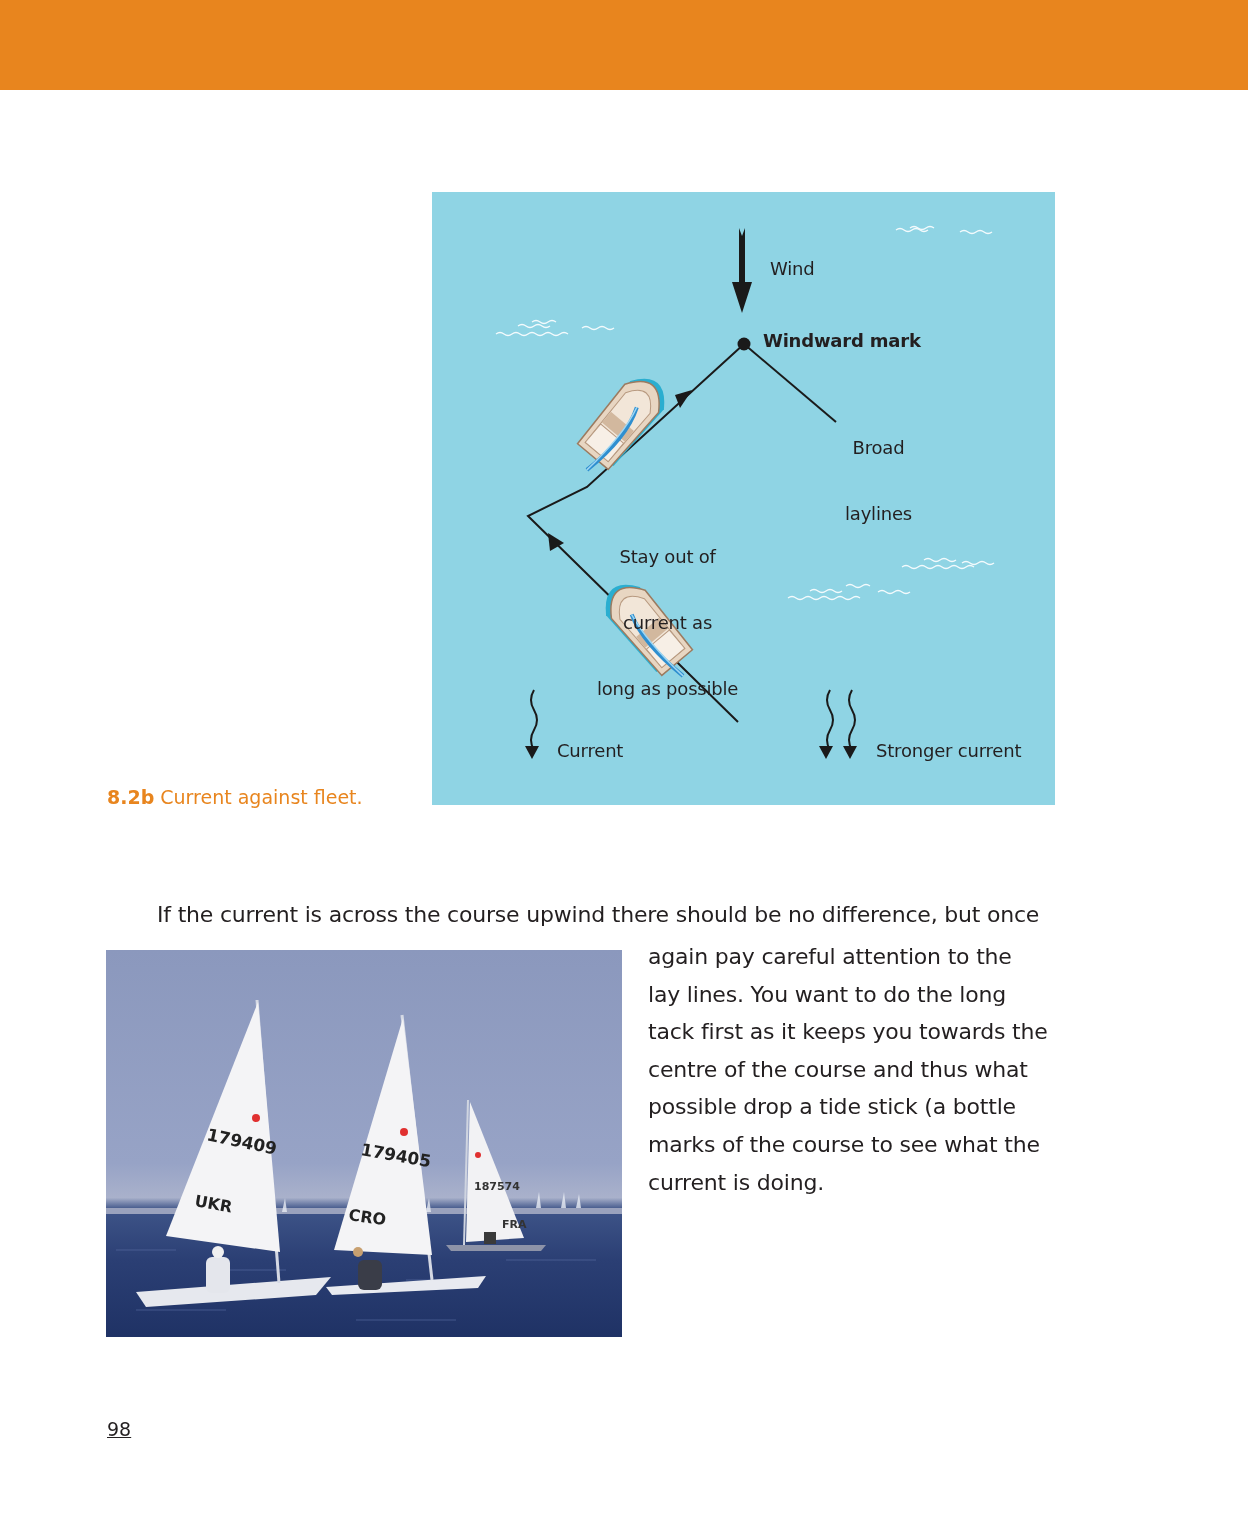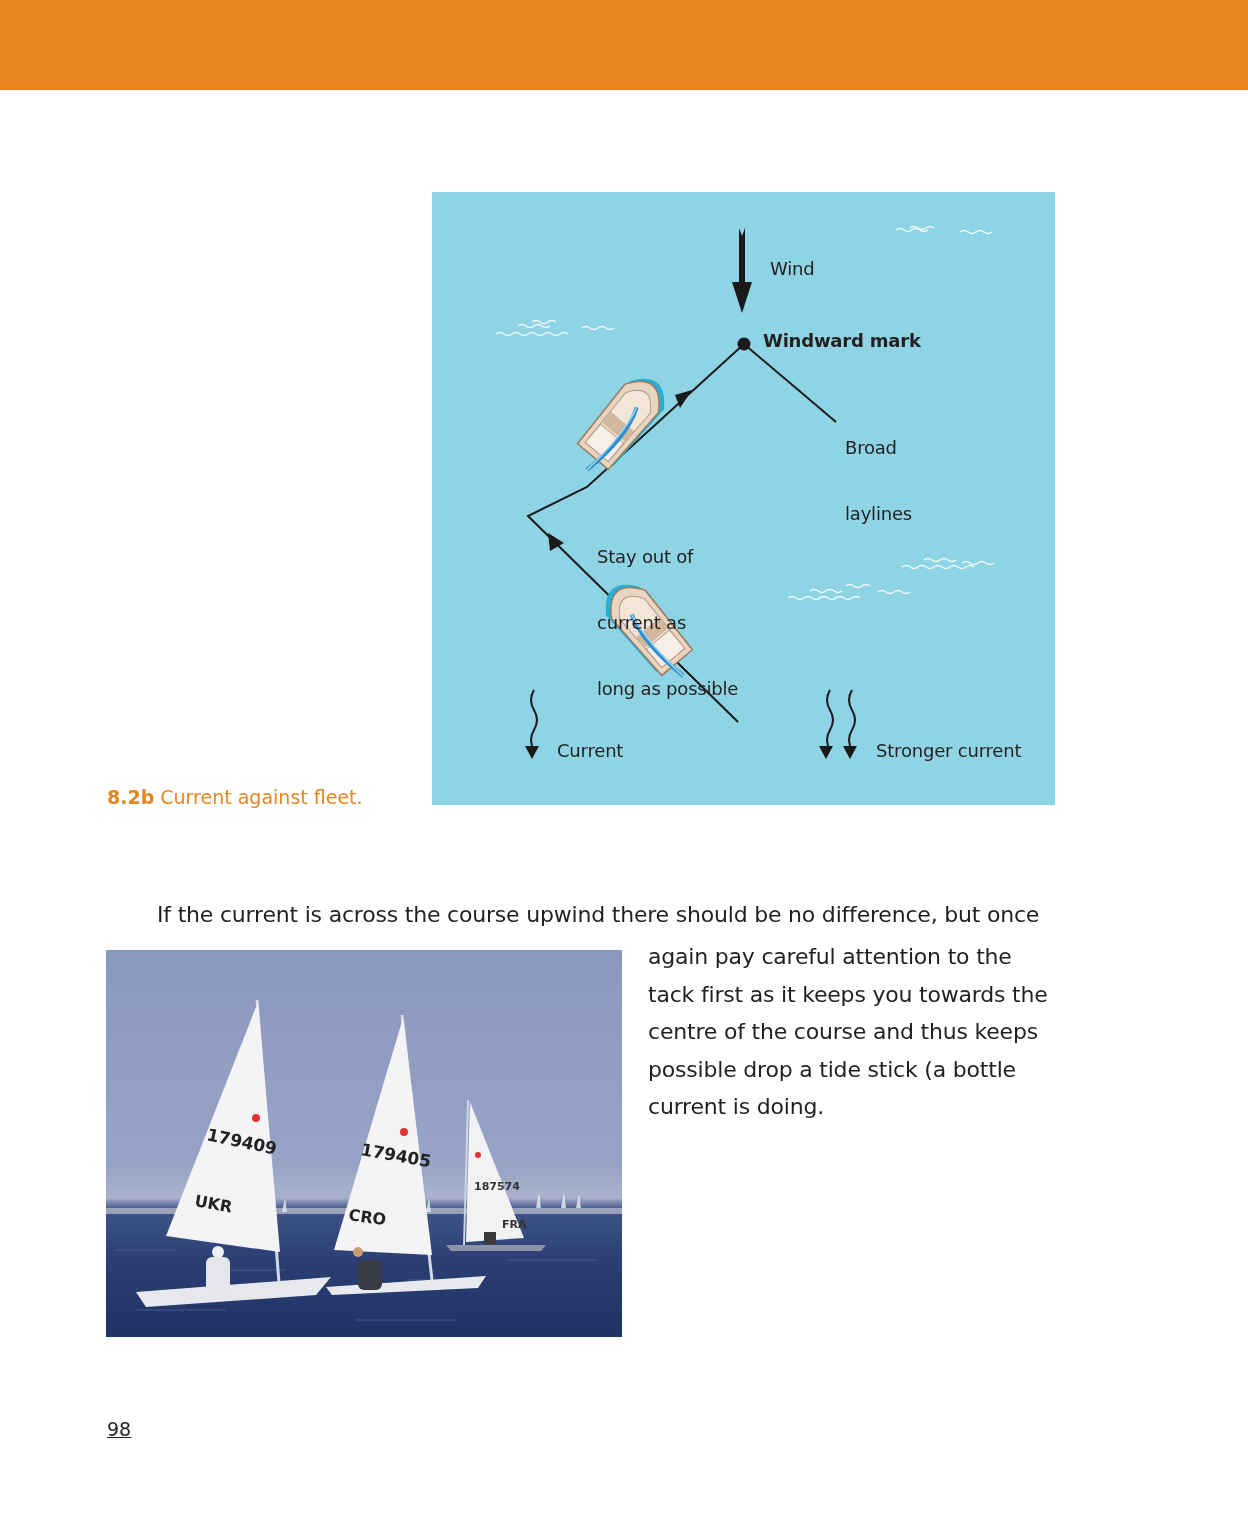"Wind" .dlabel { text-align: none -> center }
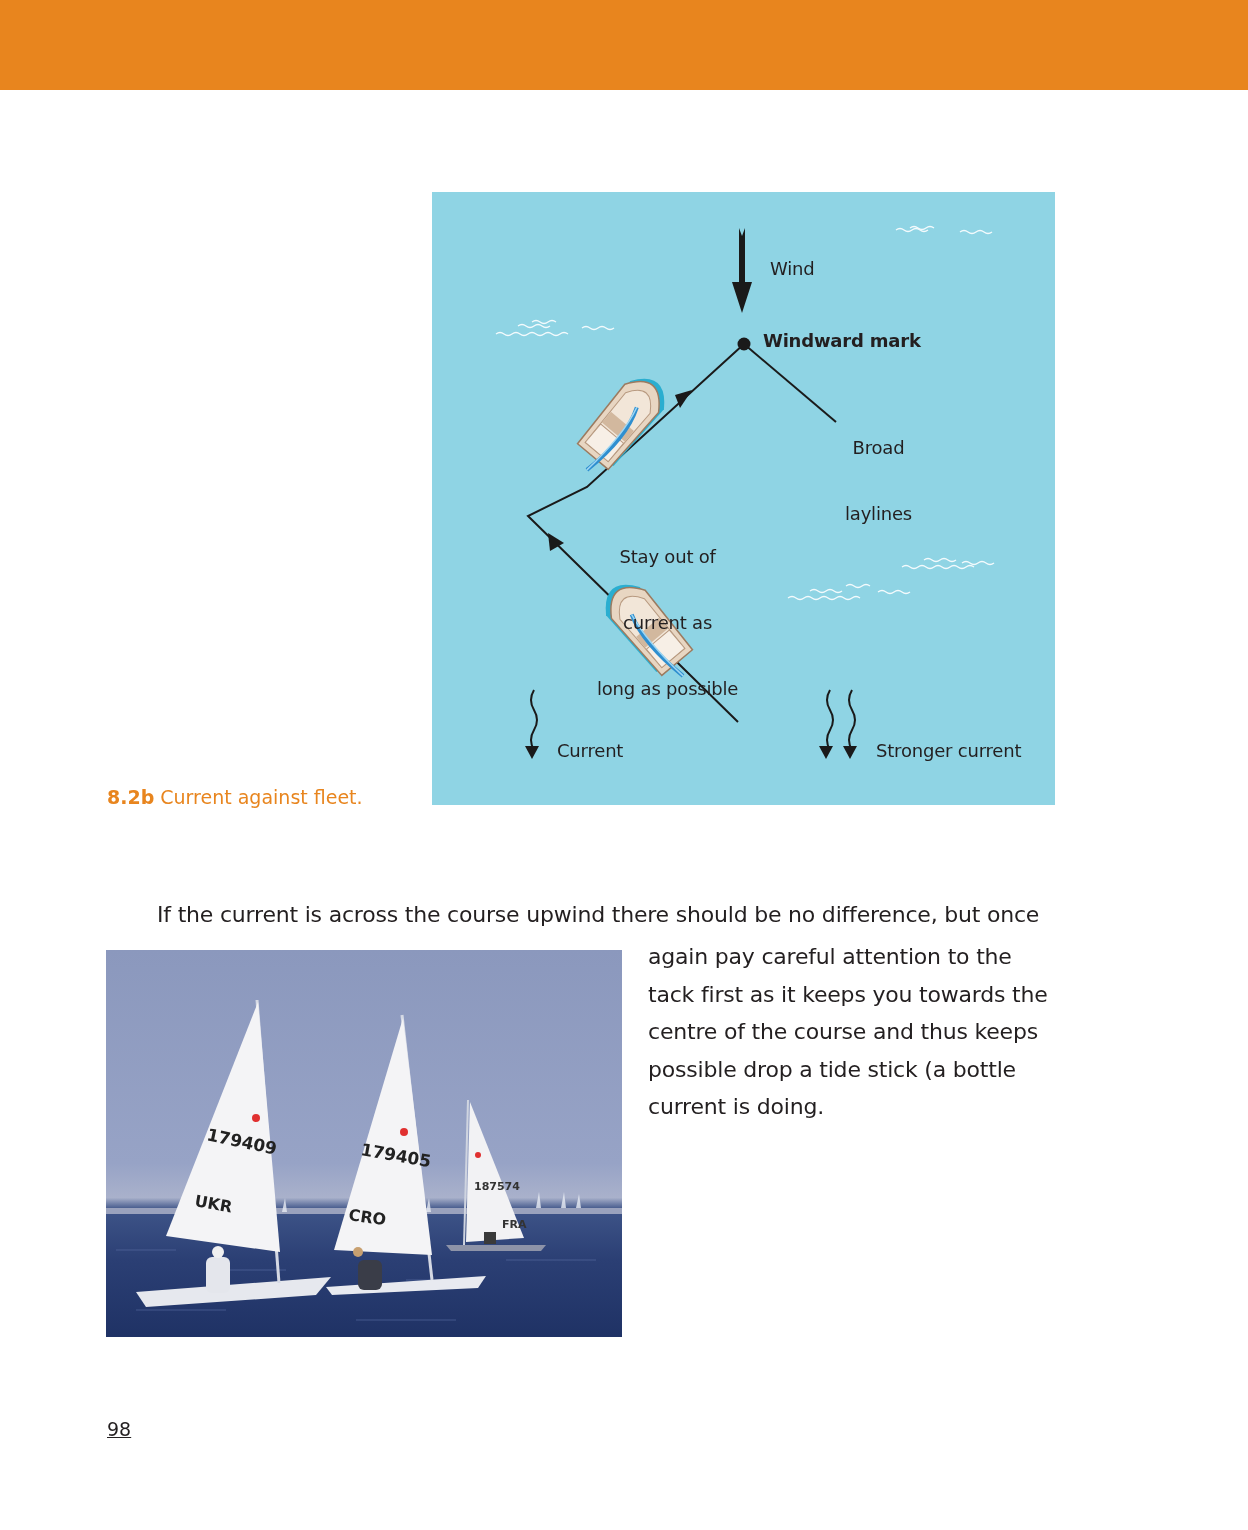"lay lines. You want to" div { html: none -> <div>lay lines. You want to do the long</div> }
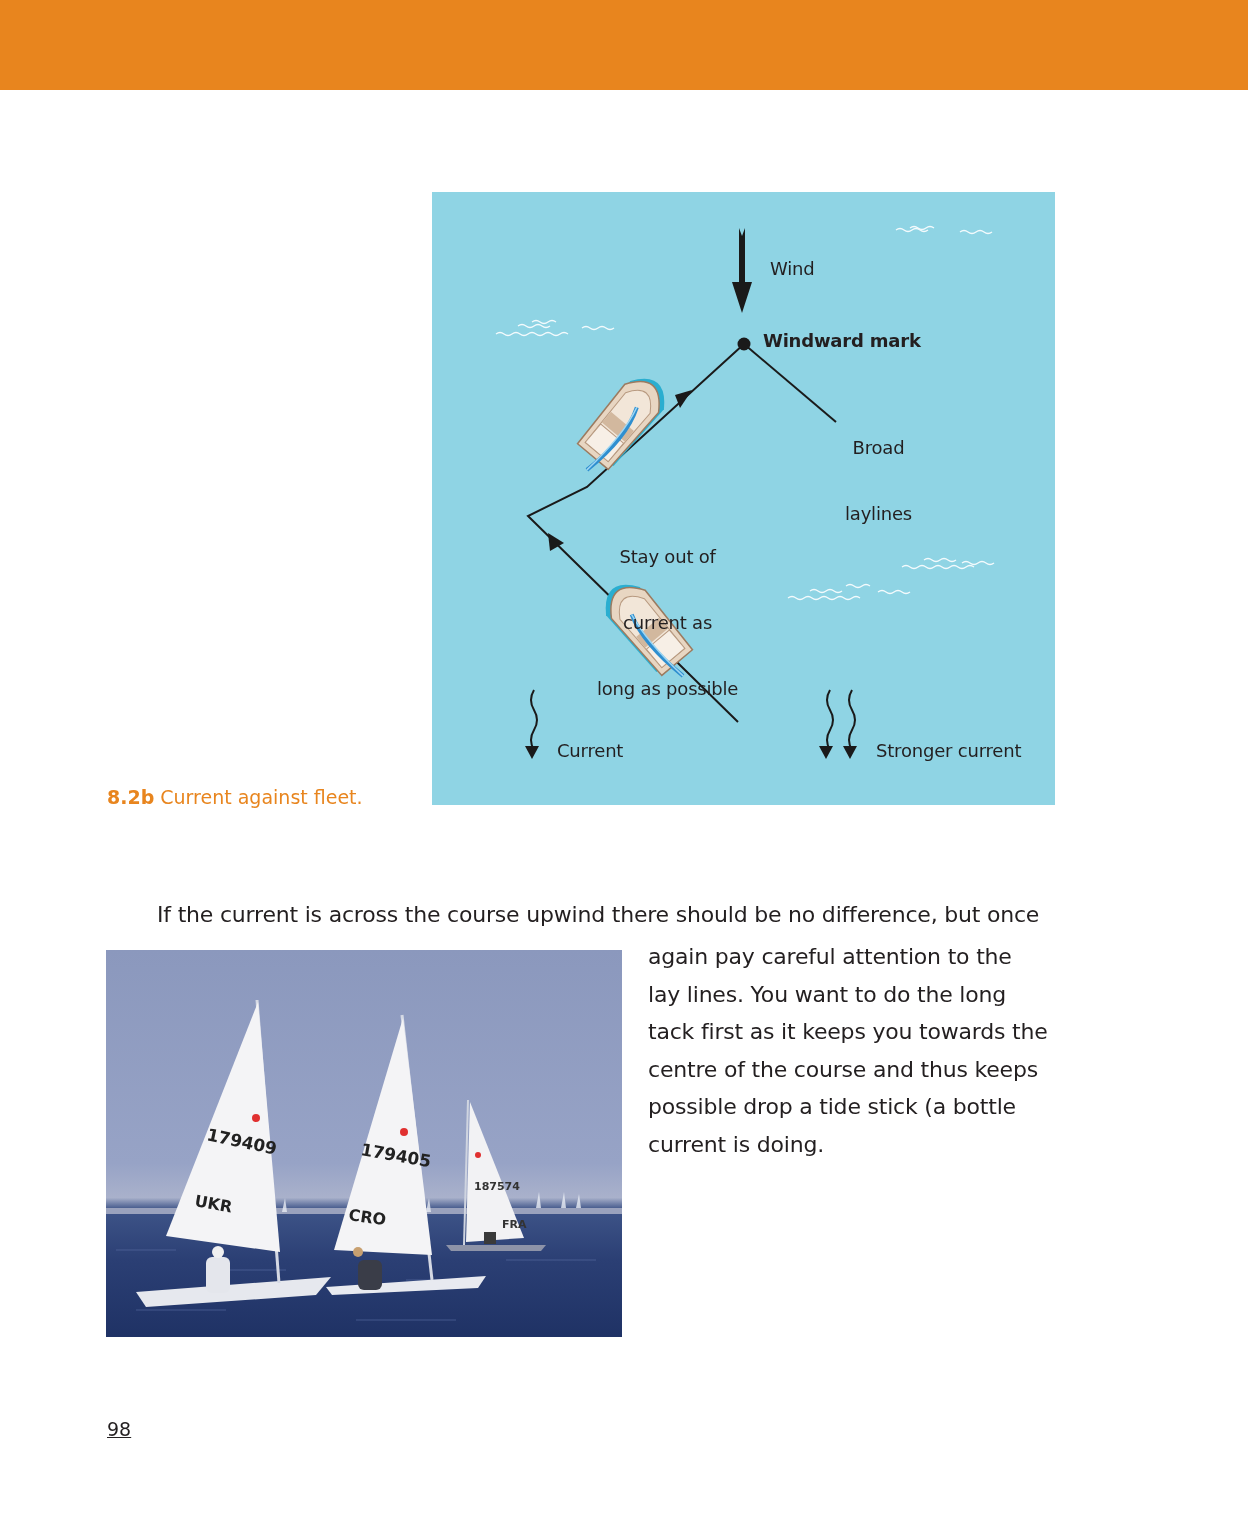"centre of the course and" div { text: keeps -> what }
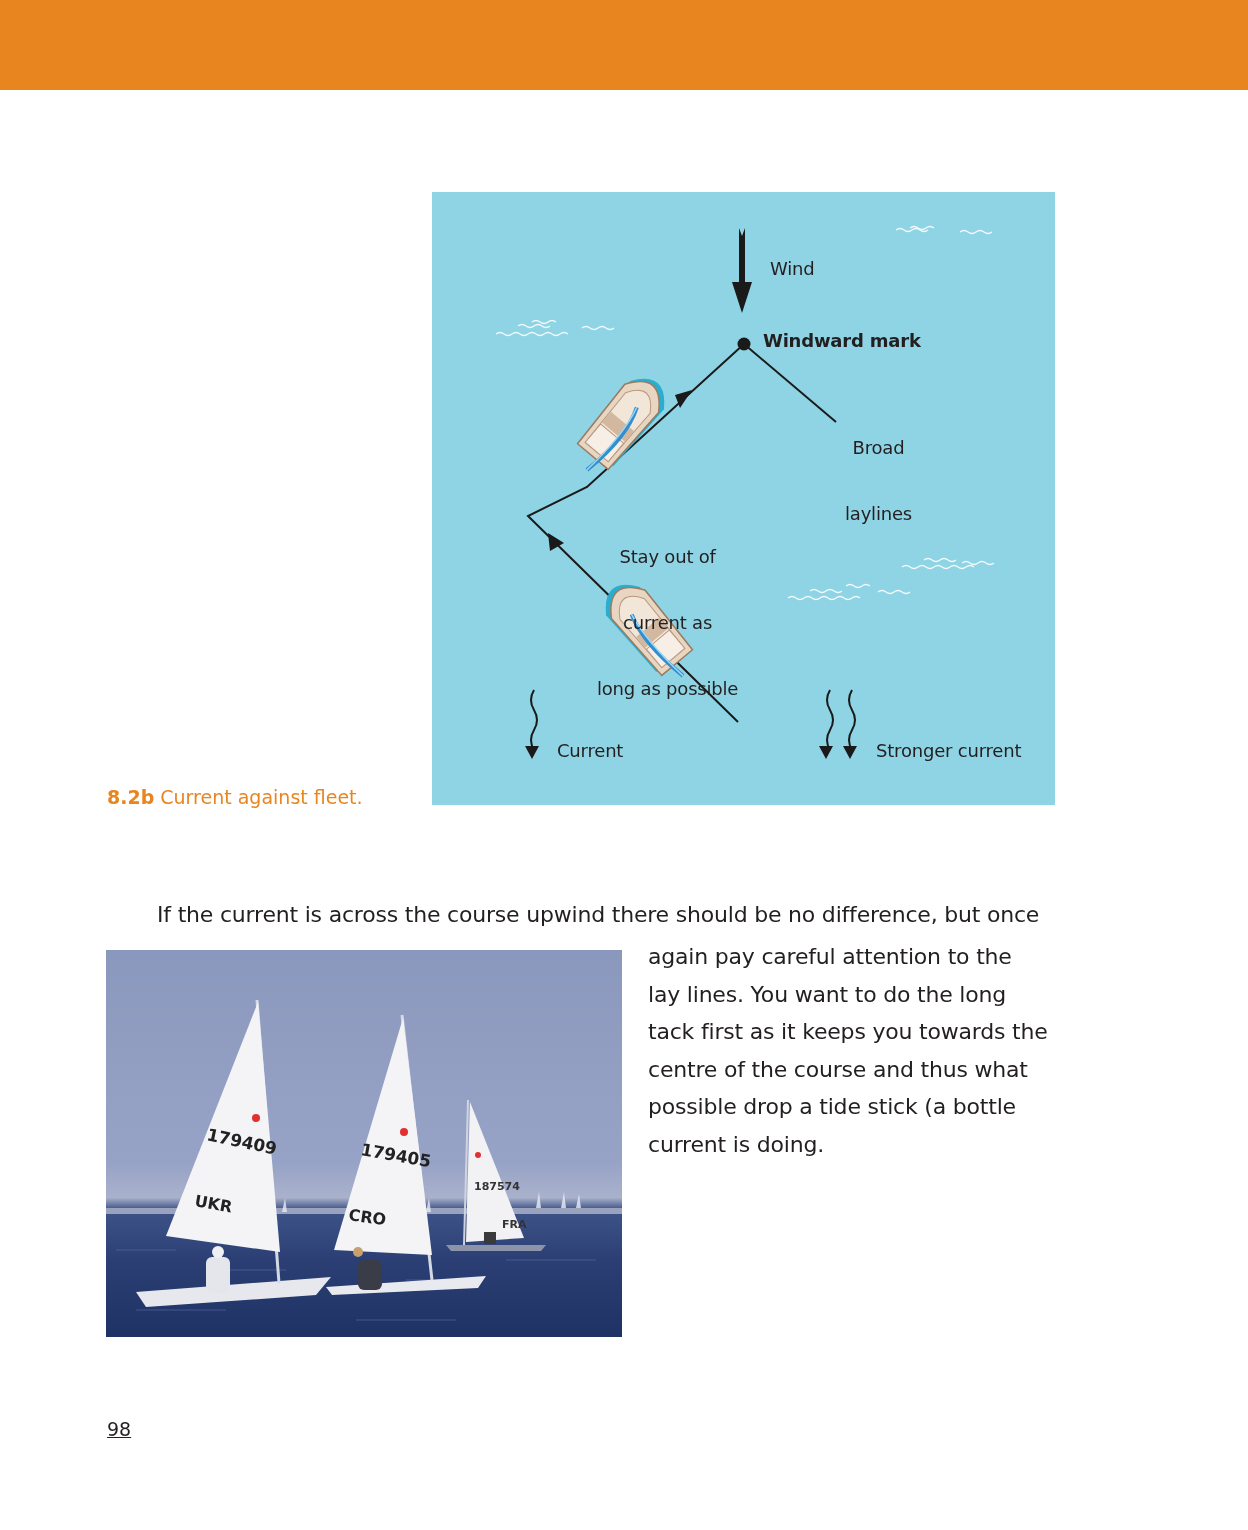"marks of the course to" div { html: none -> <div>marks of the course to see what the</div> }
